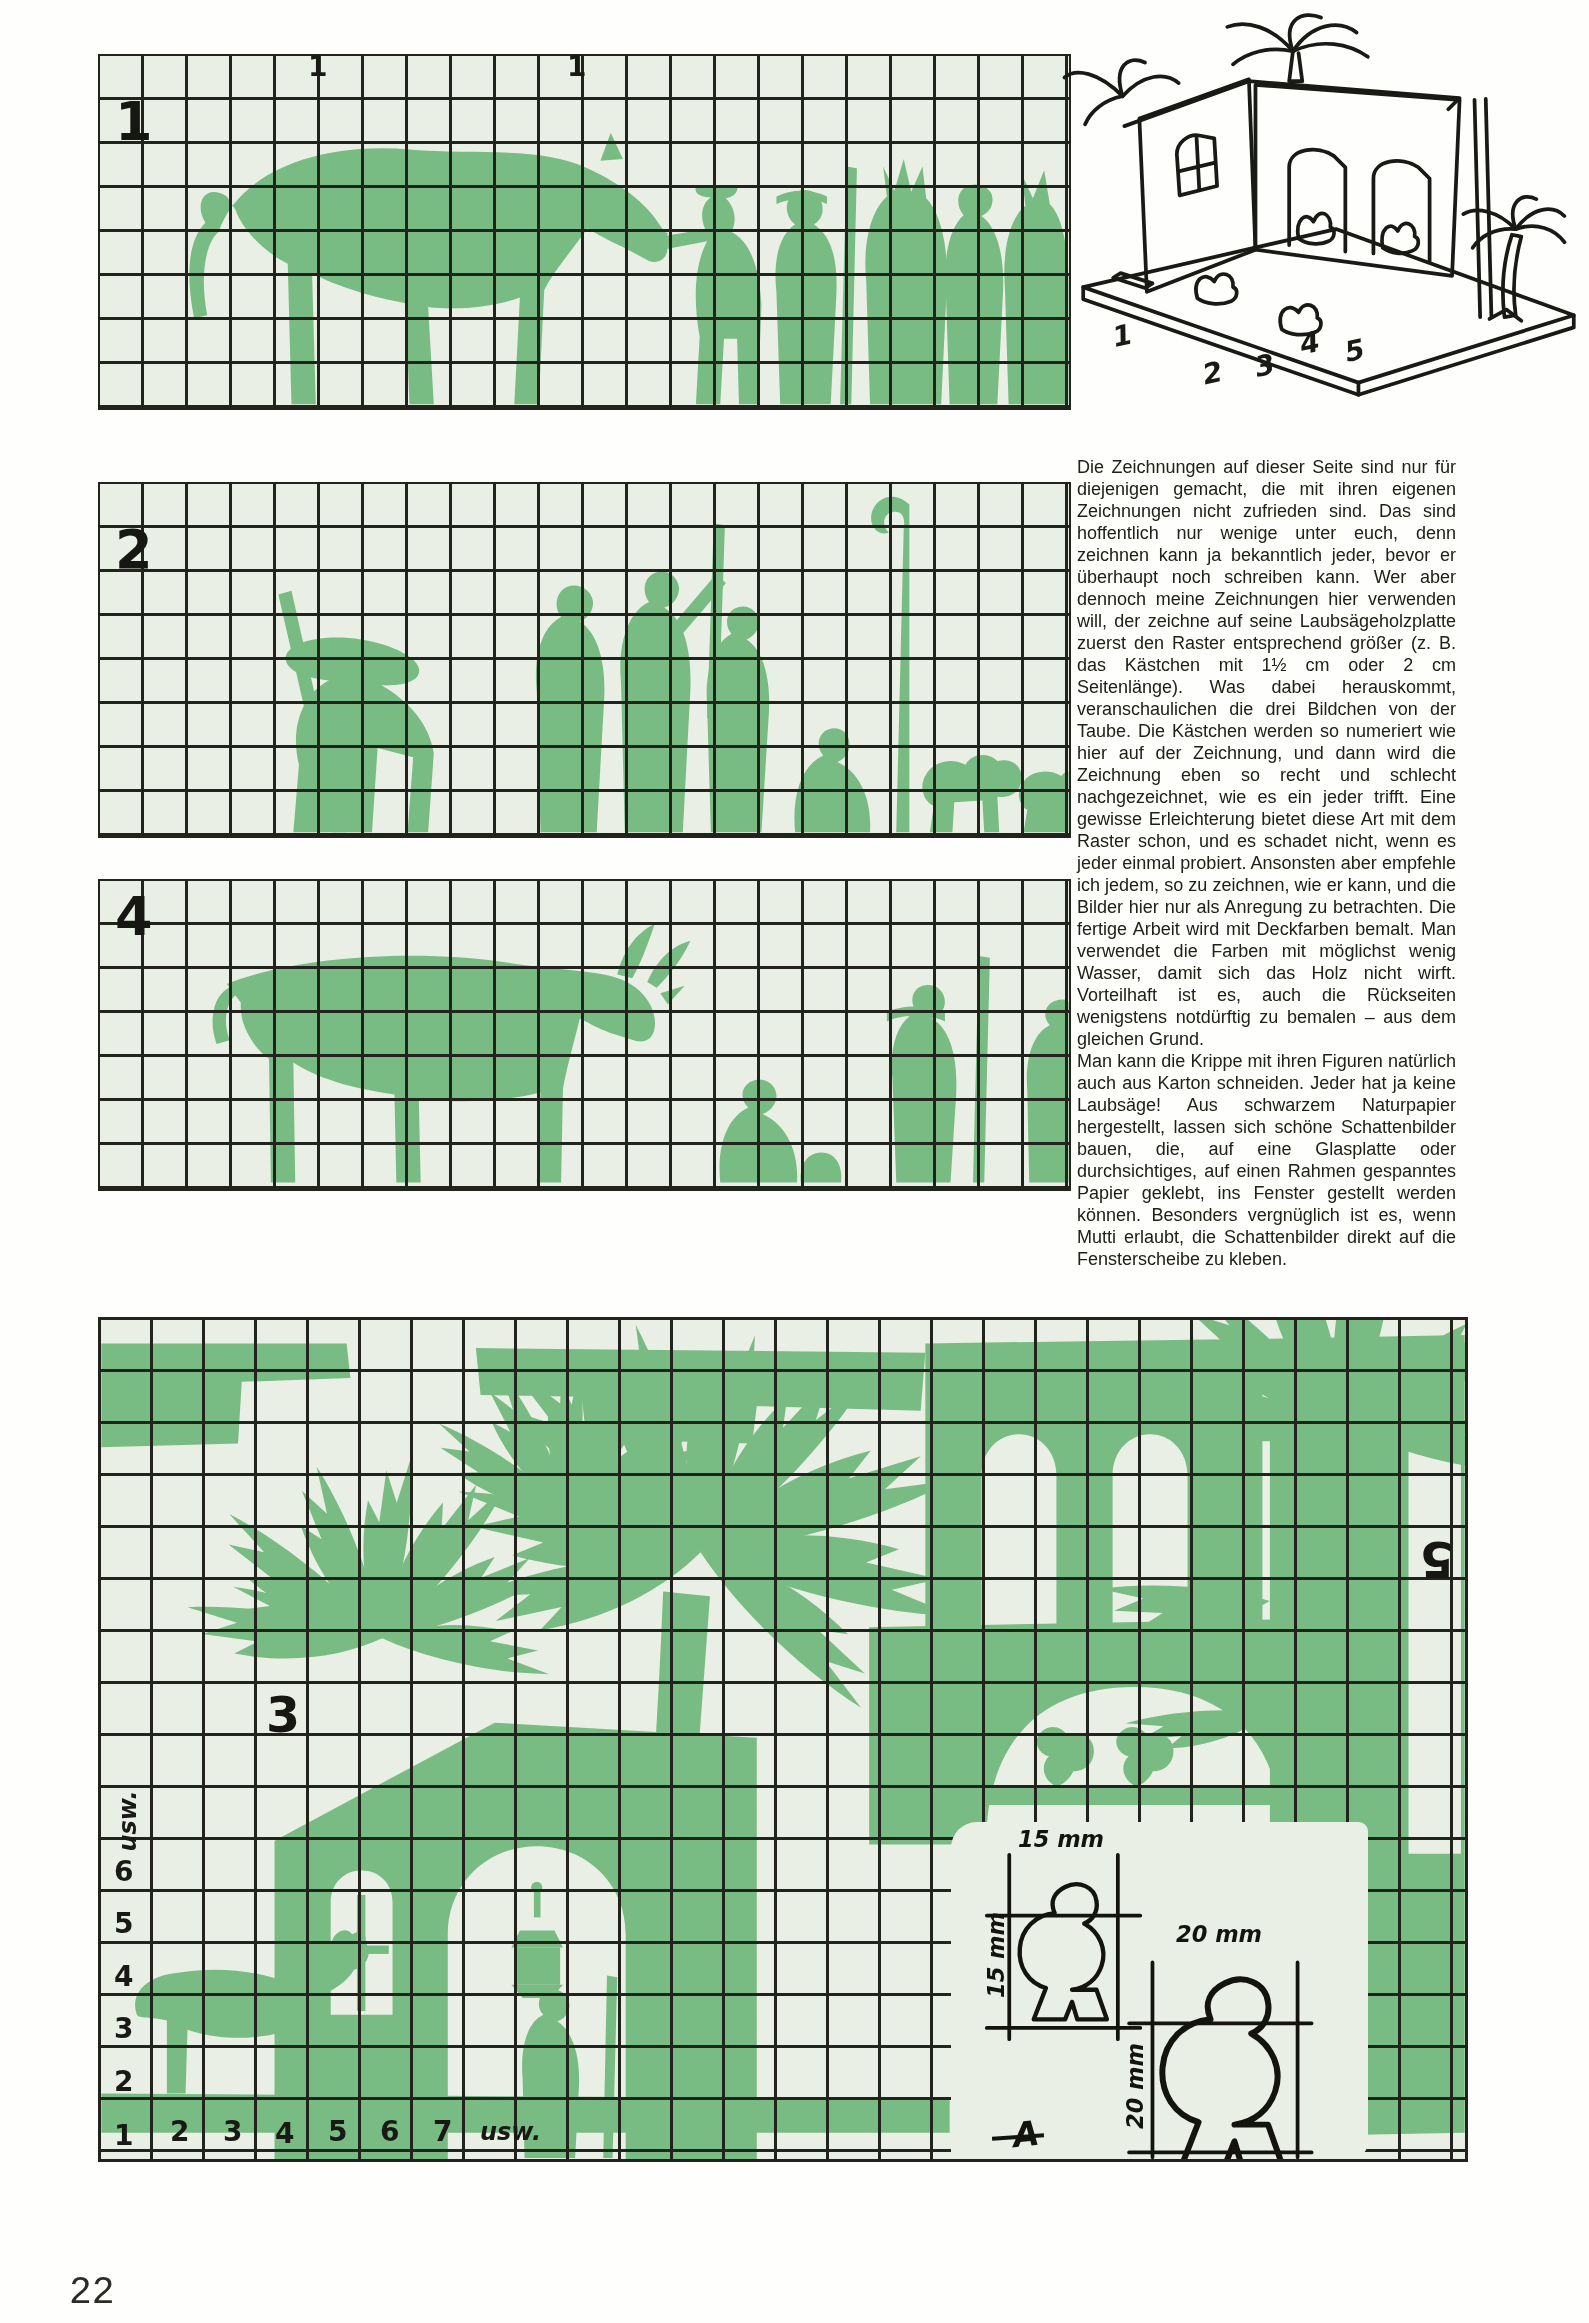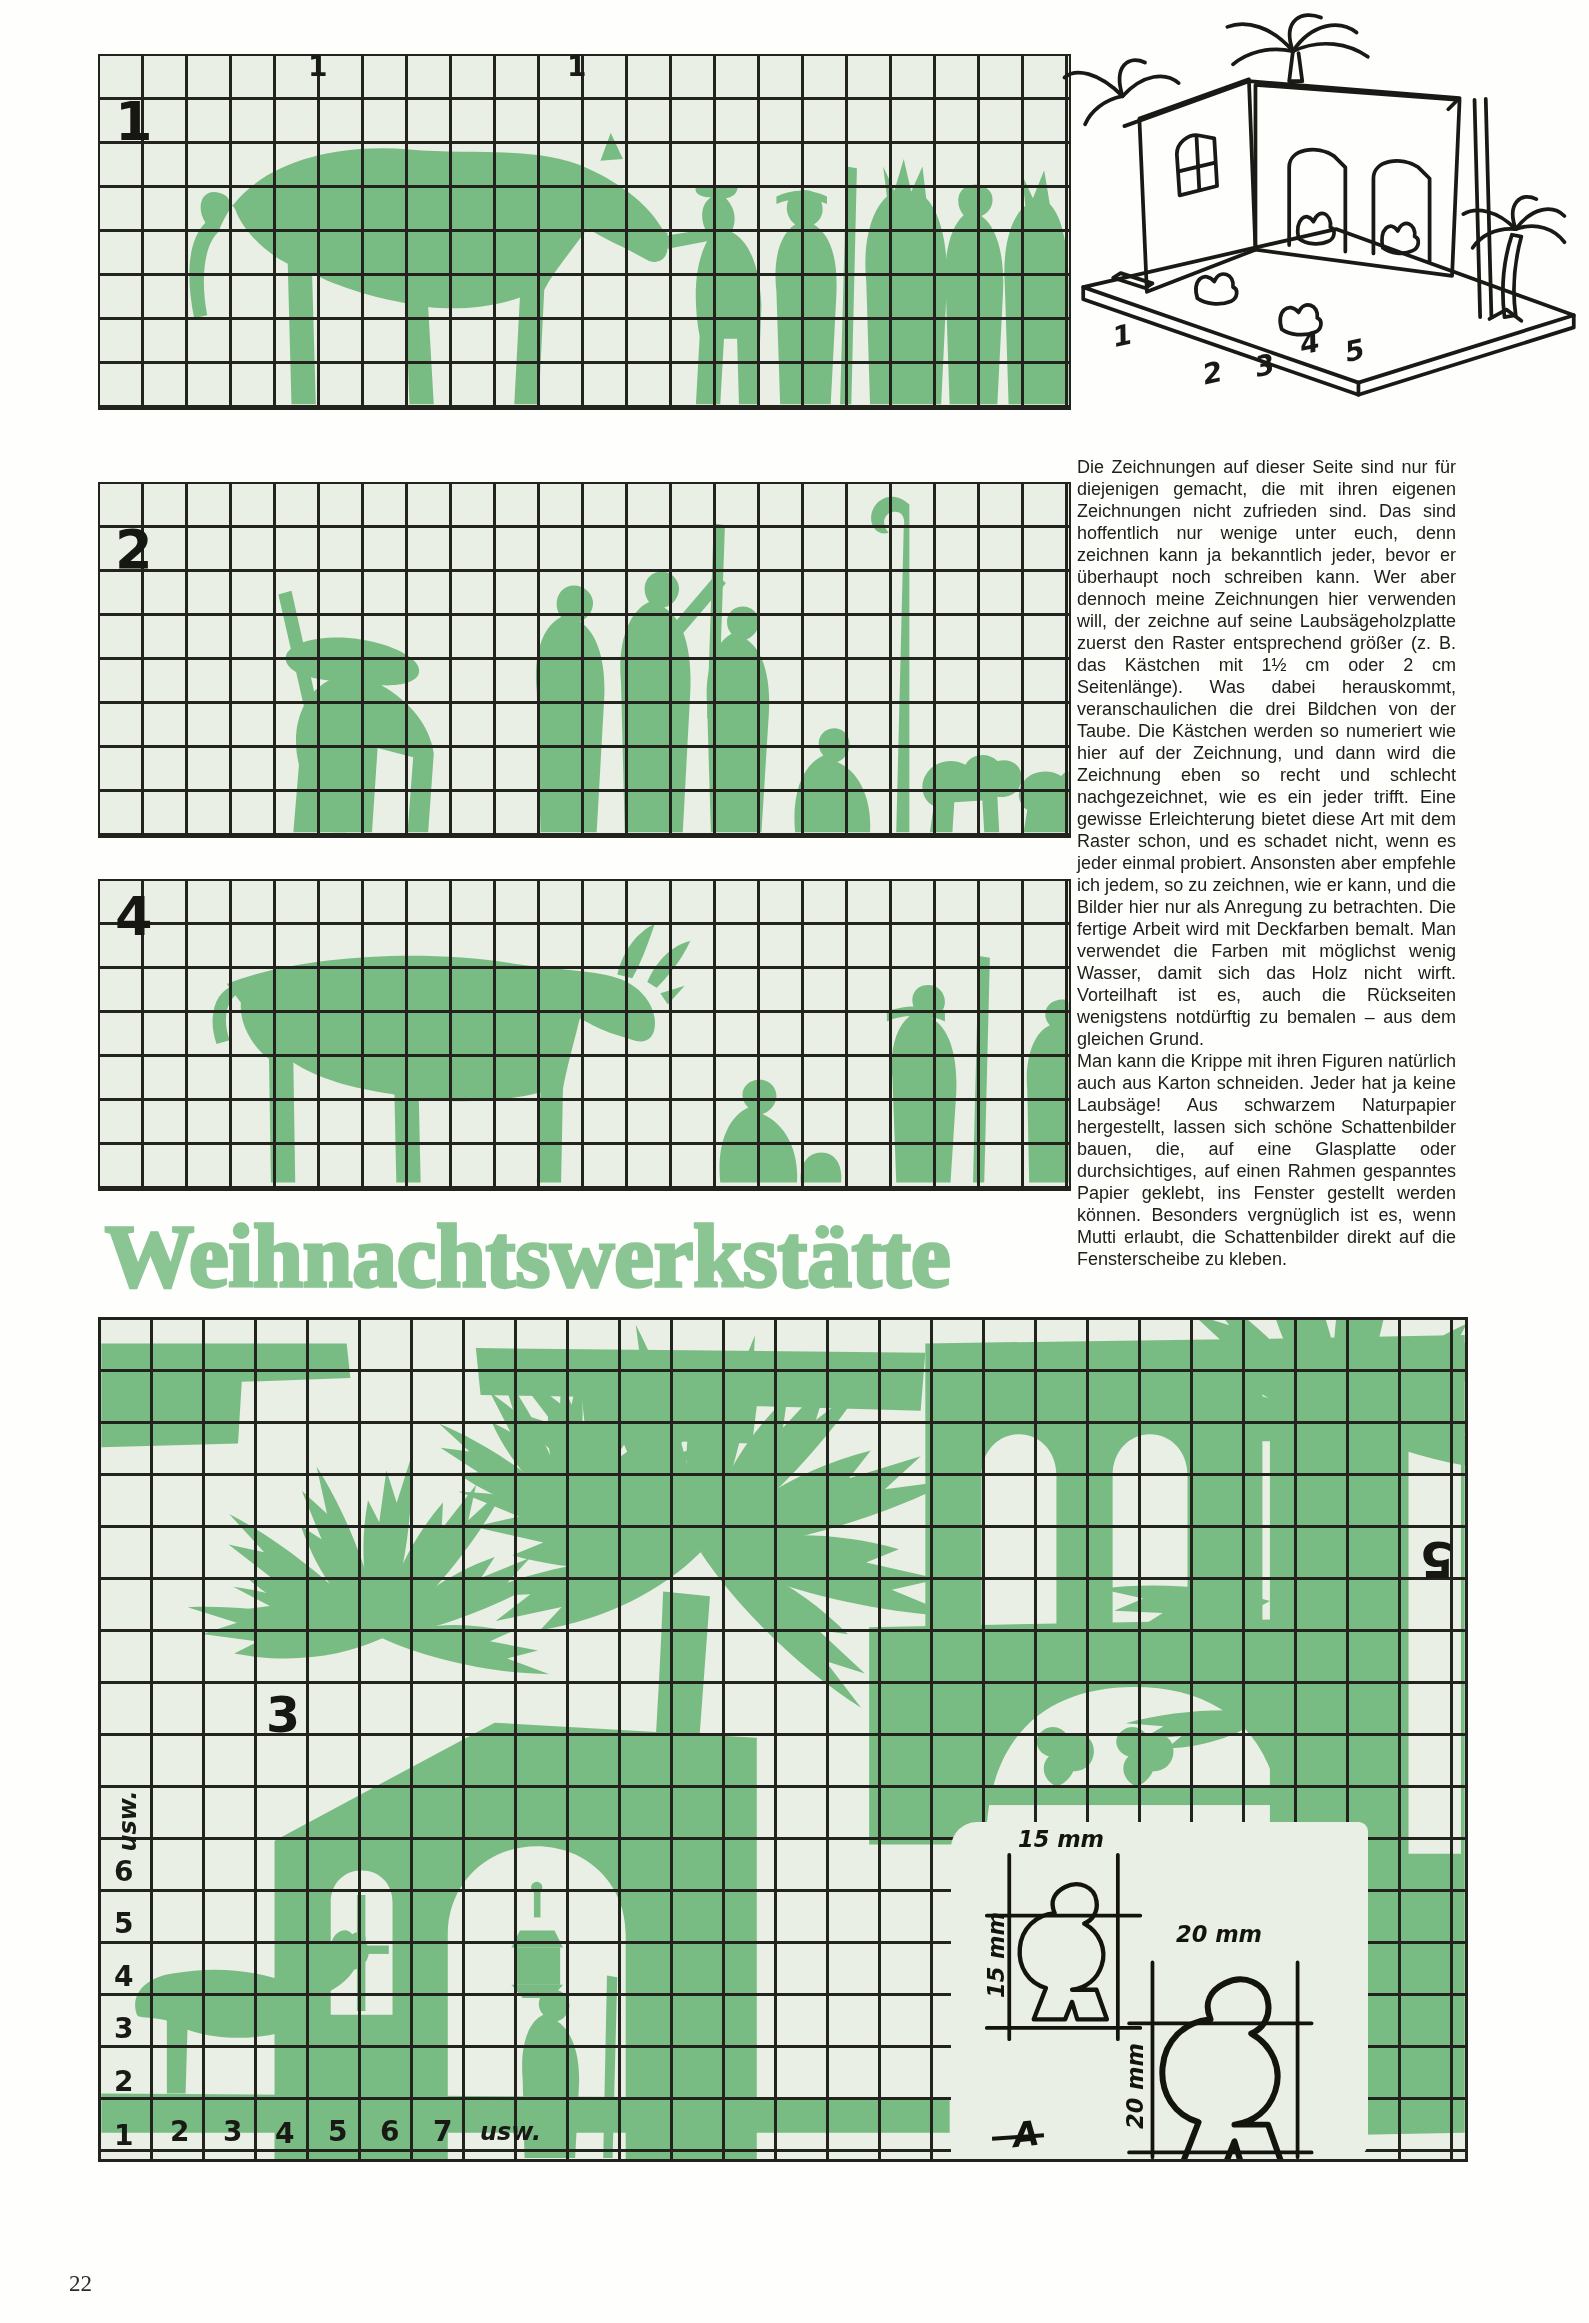"Weihnachtswerkstätte" div.title { html: <div>Weihnachtswerkstätte</div> -> none }
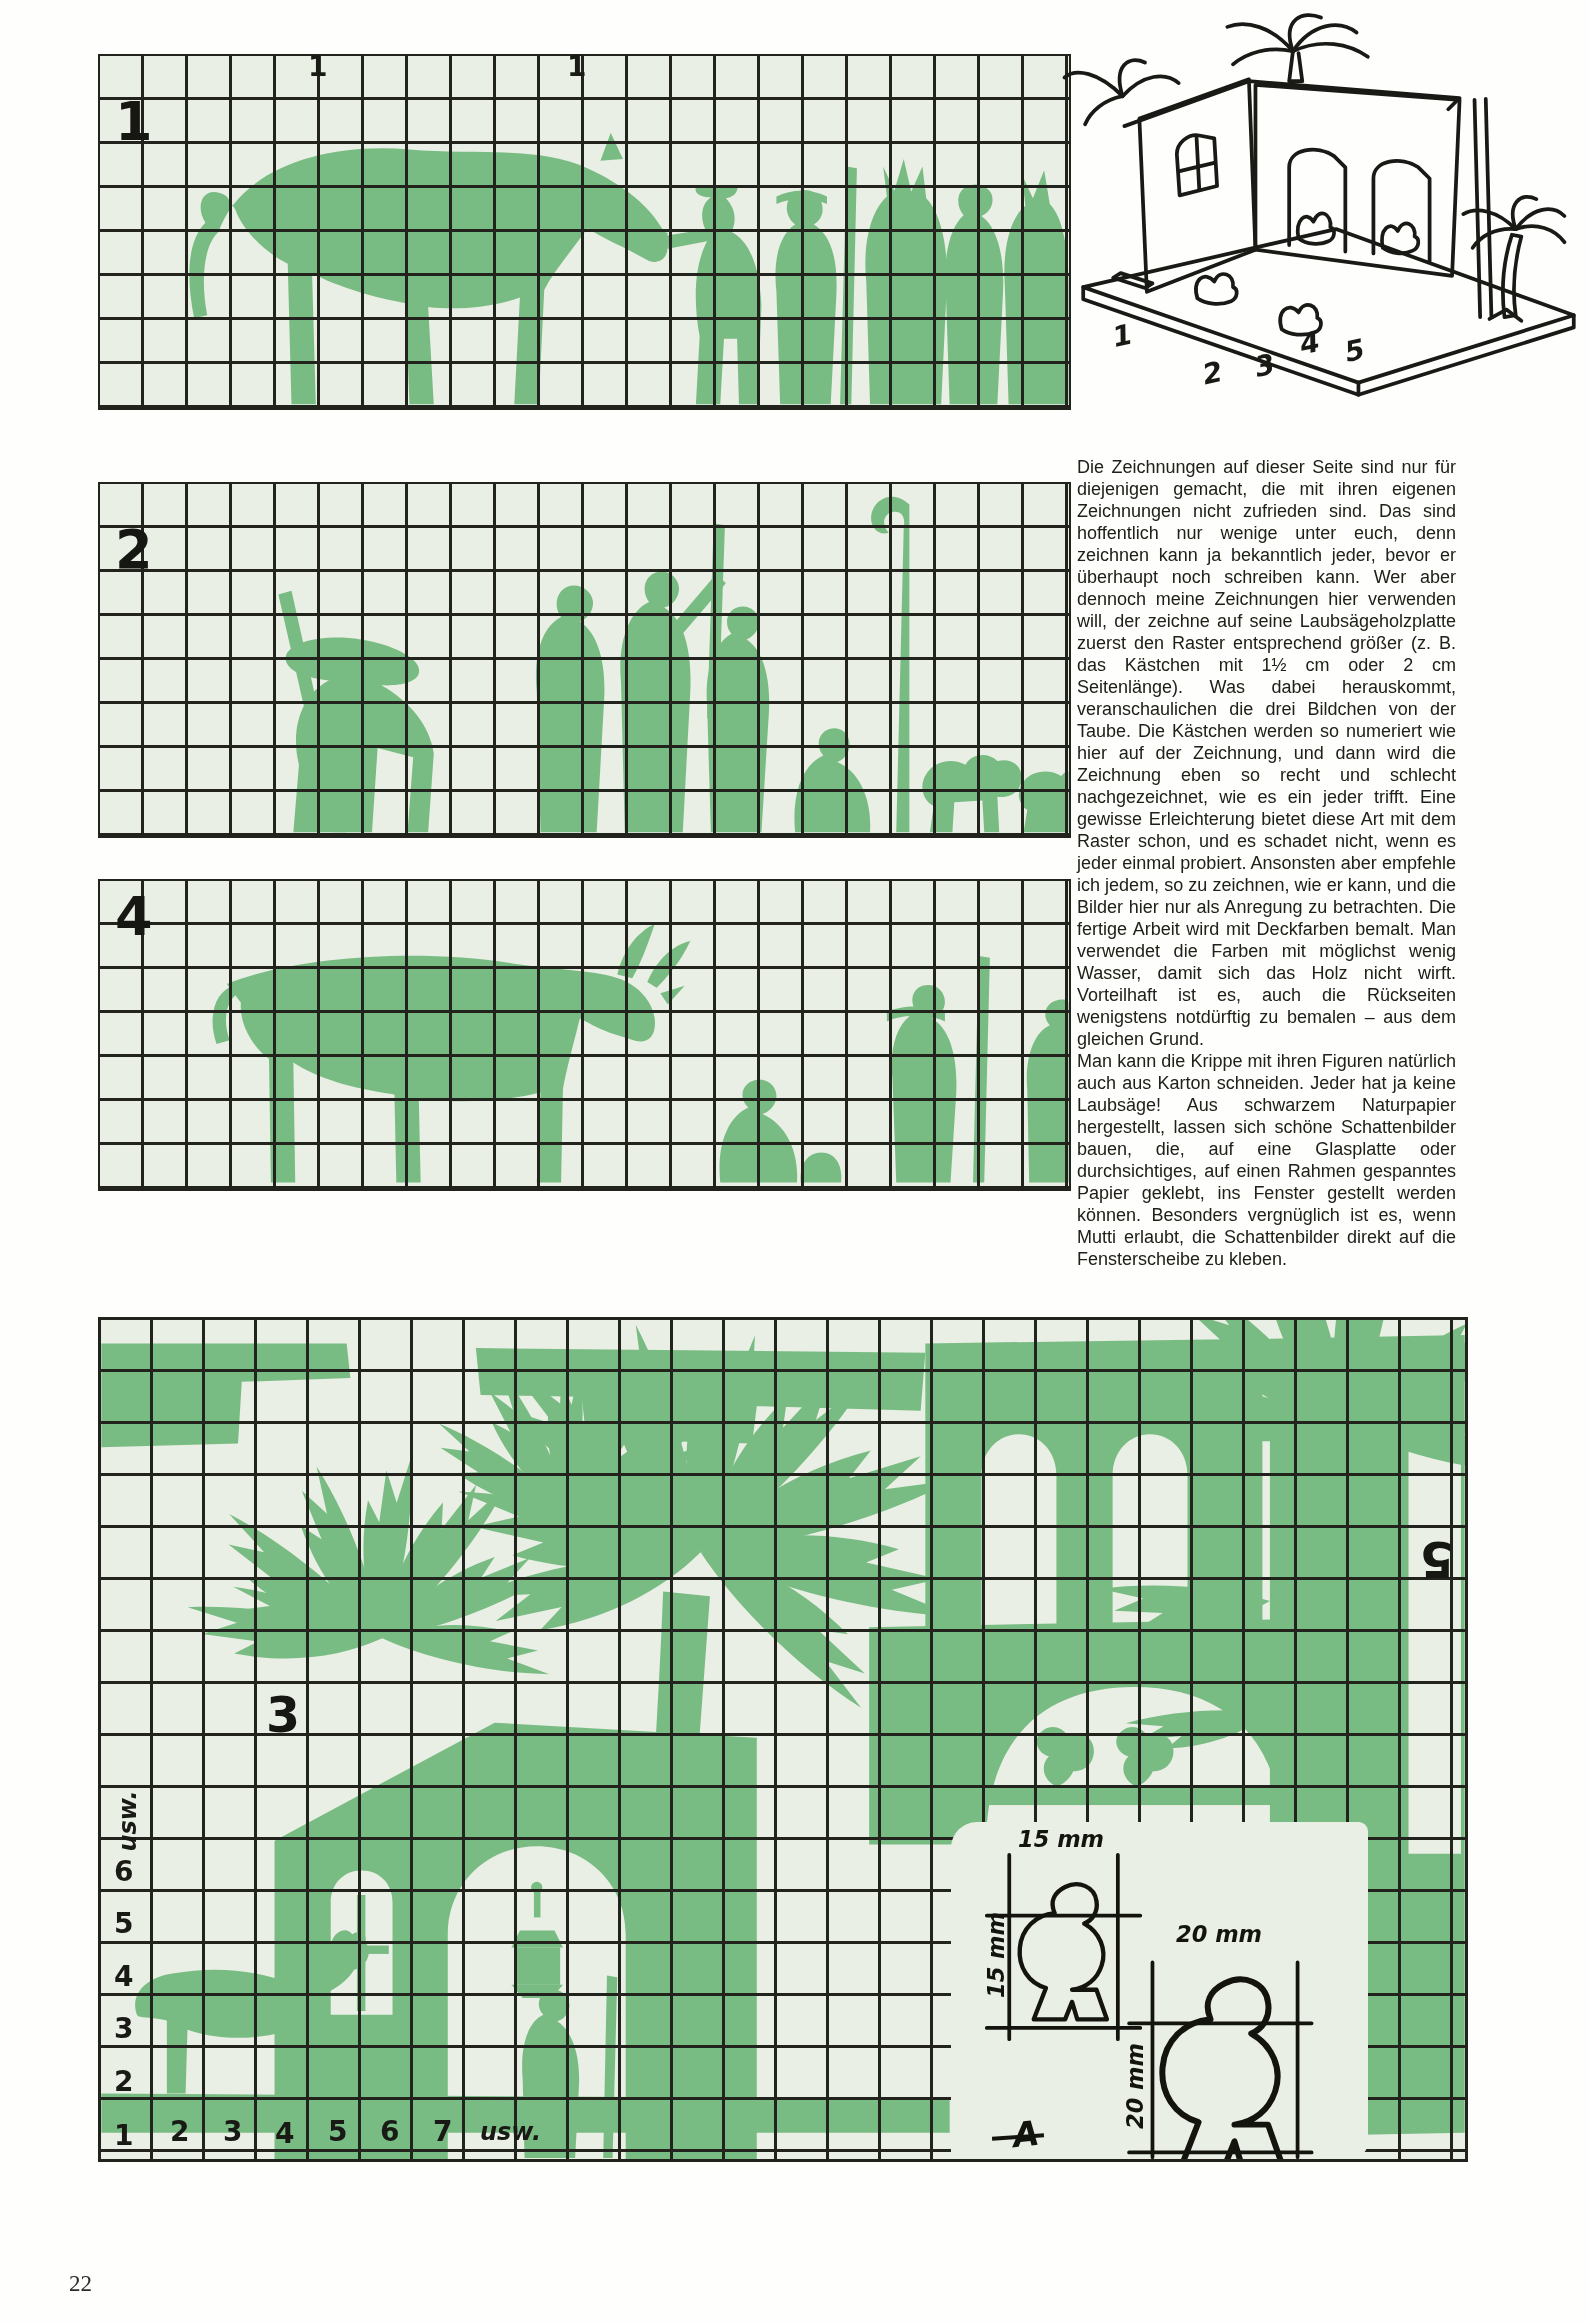"22" .pageno { font-family: Liberation Serif, serif -> Liberation Mono, monospace; font-size: 23px -> 38px }
